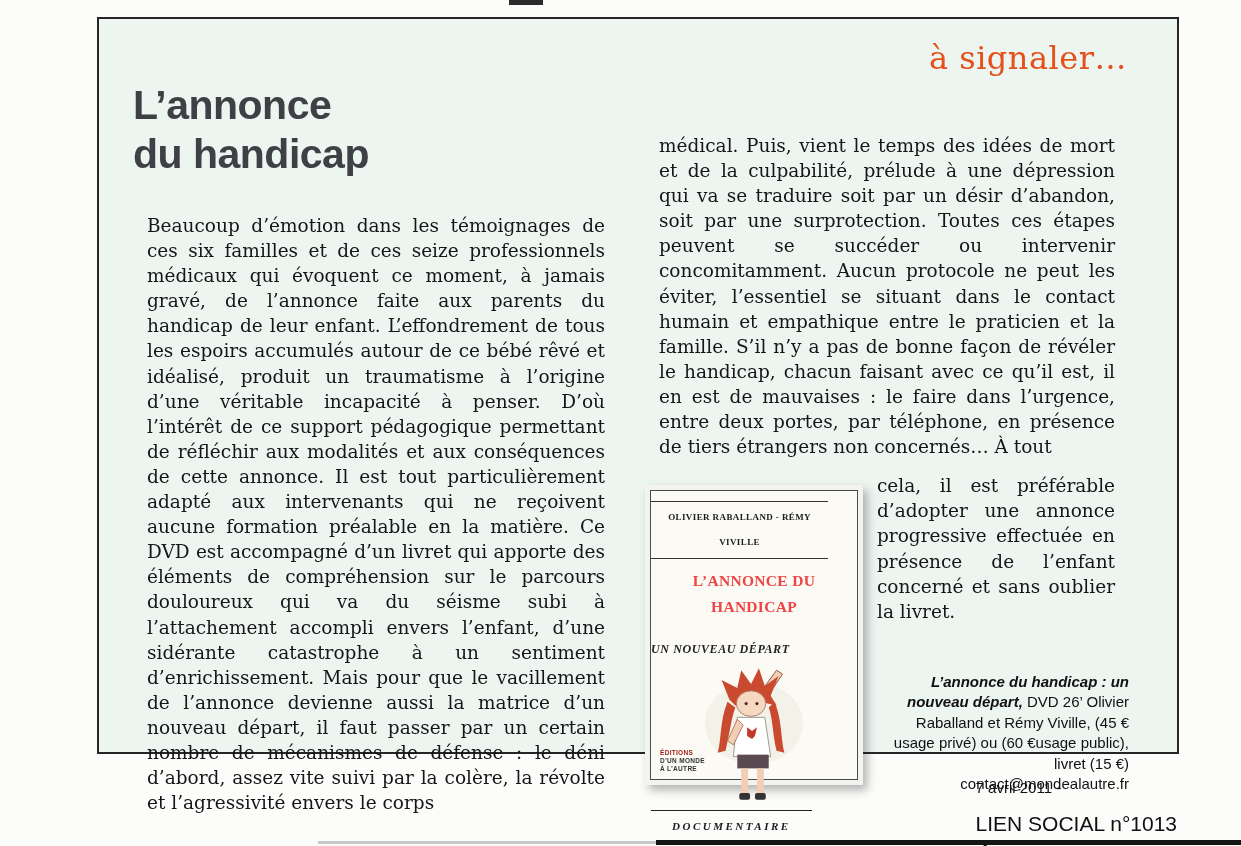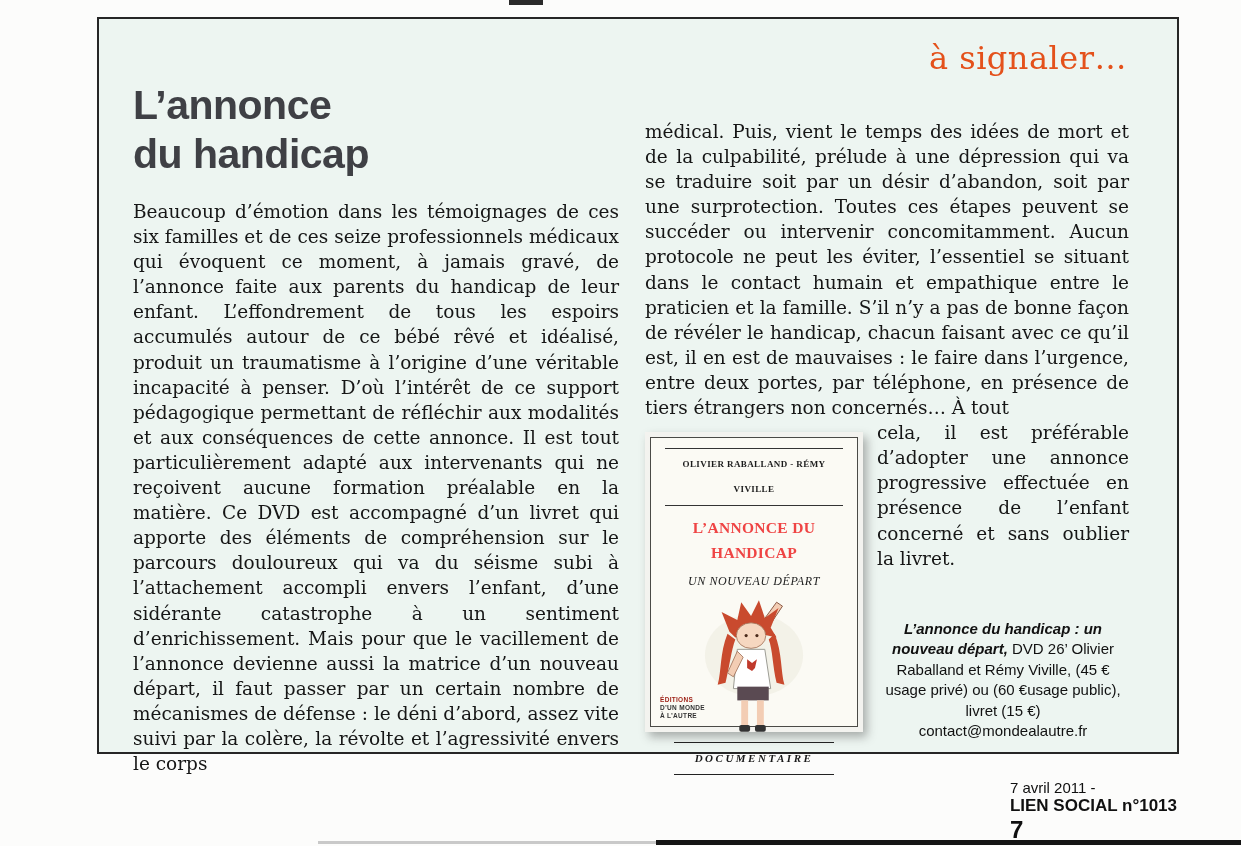"médical. Puis, vient le temps" .col p { margin: 0 -> 14px }
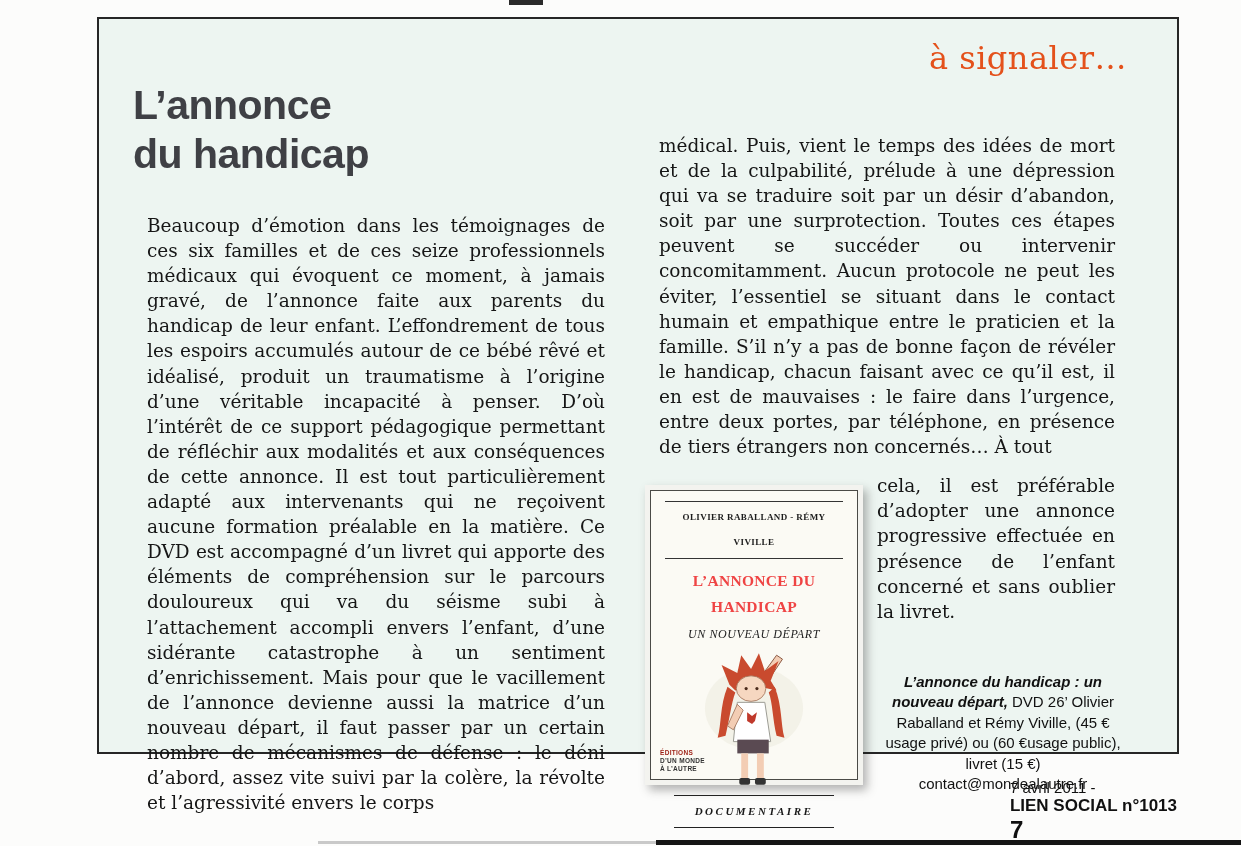"OLIVIER RABALLAND - RÉMY VIVILLE" .dvd-cover { align-items: center -> flex-start }
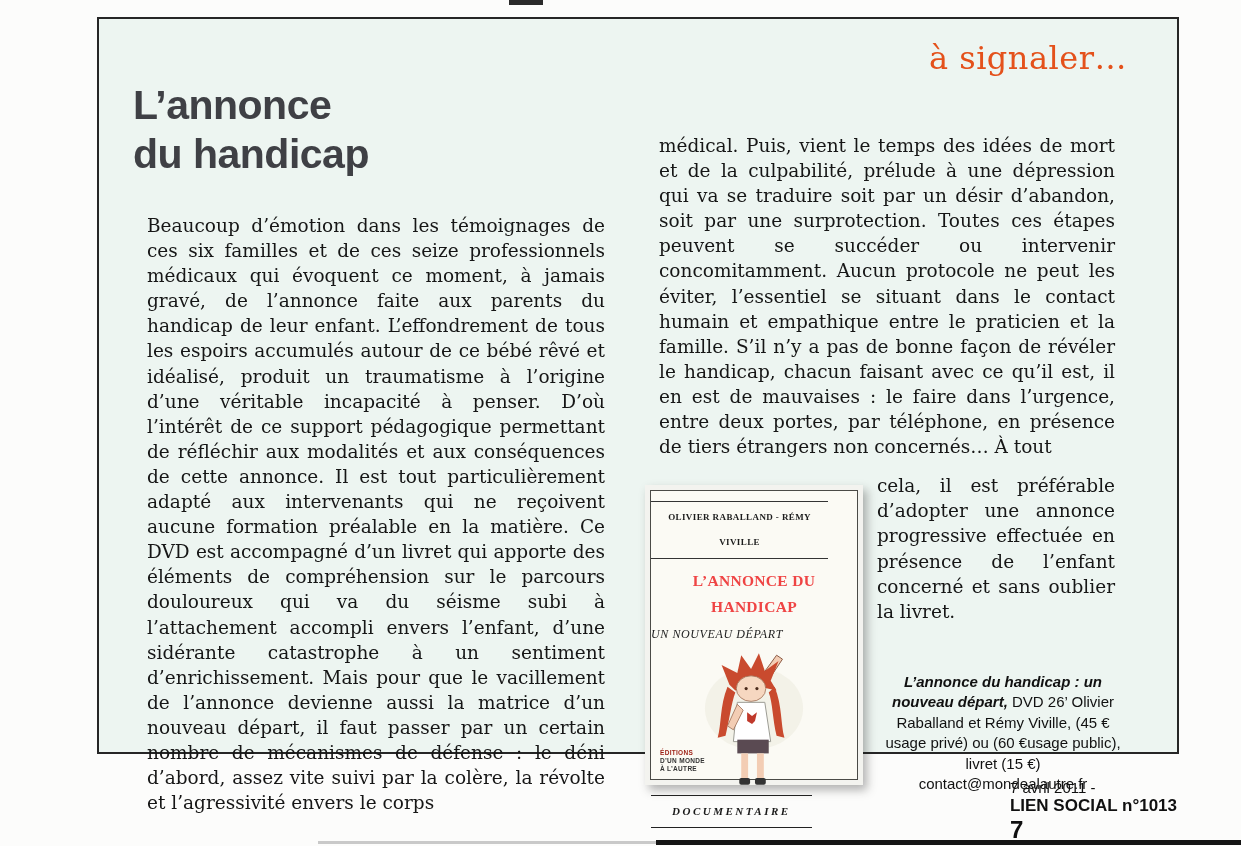"UN NOUVEAU DÉPART" .dvd-subtitle { font-weight: normal -> bold; margin-top: 3px -> 18px }
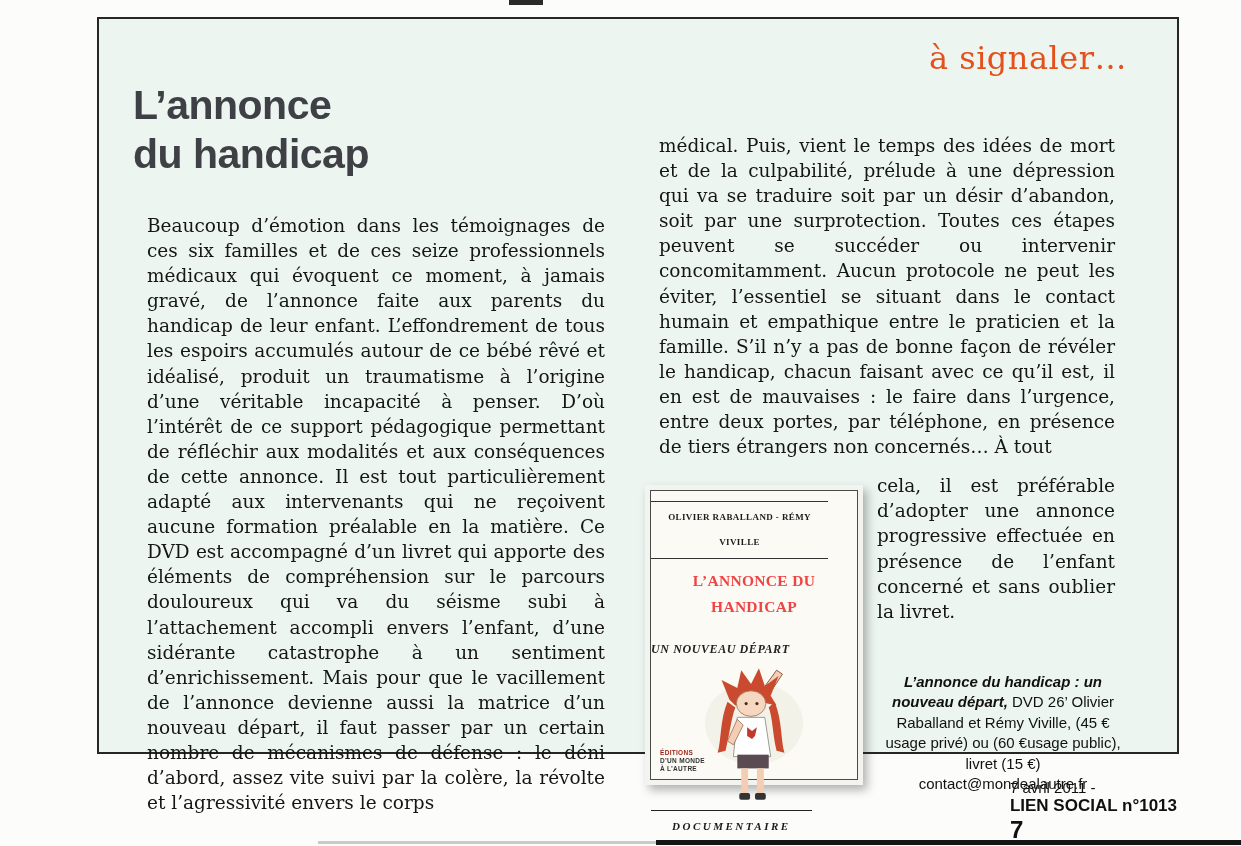"L’annonce du handicap : un" .caption { text-align: center -> right }
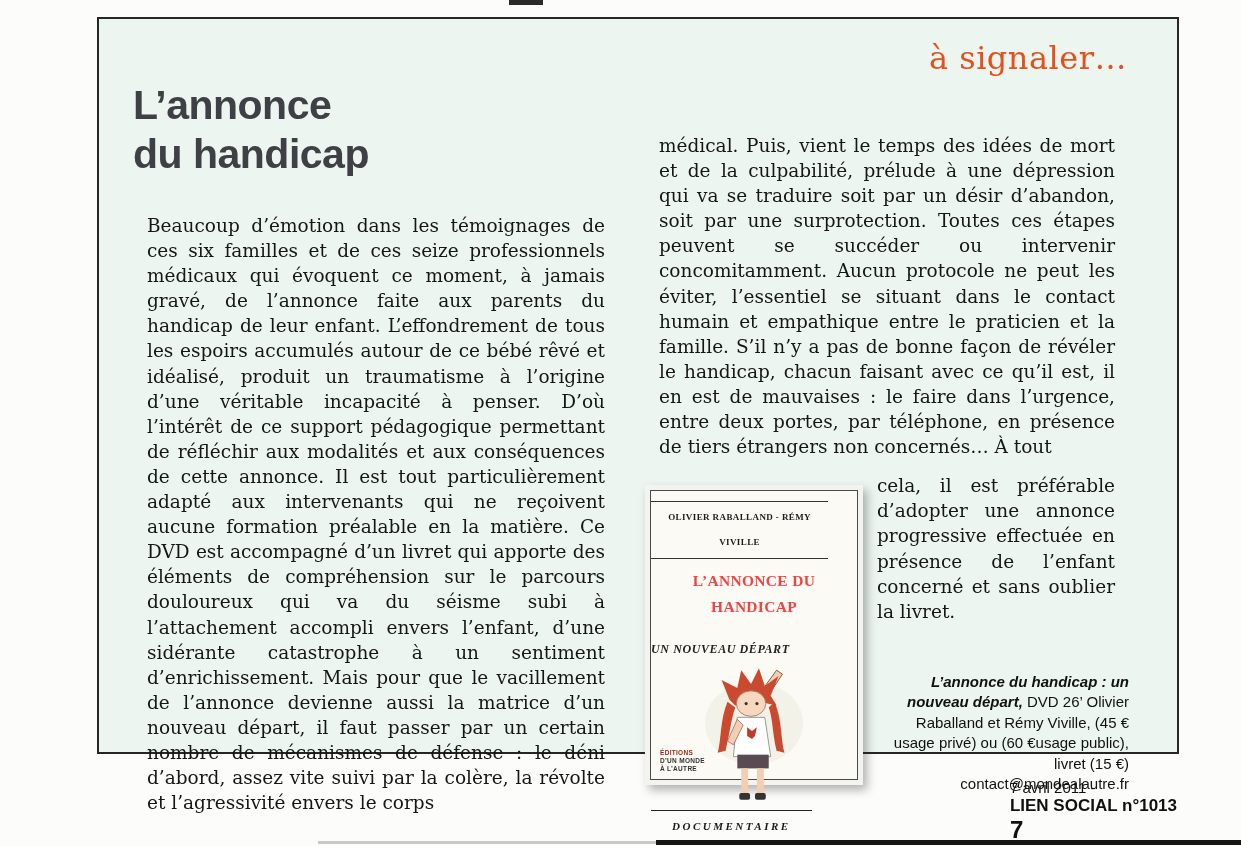"LIEN SOCIAL n°1013" .f-journal { font-size: 17px -> 21px; font-weight: bold -> normal; margin-top: none -> 16px }
